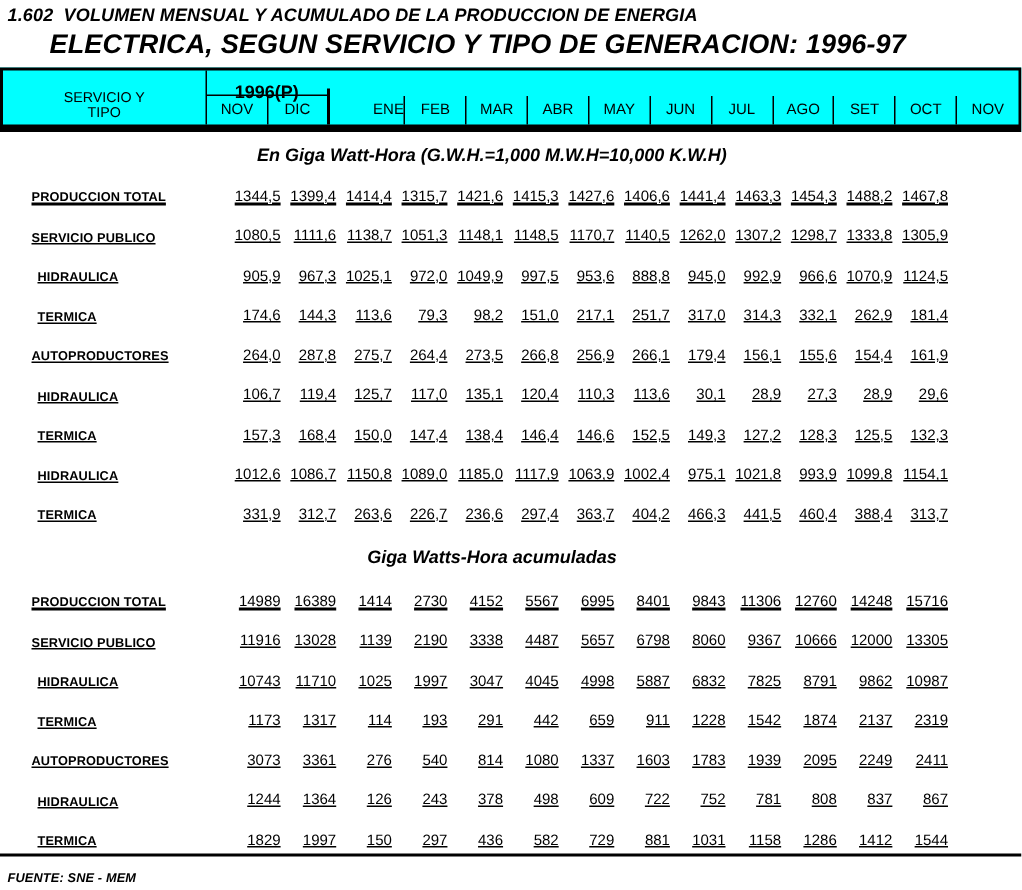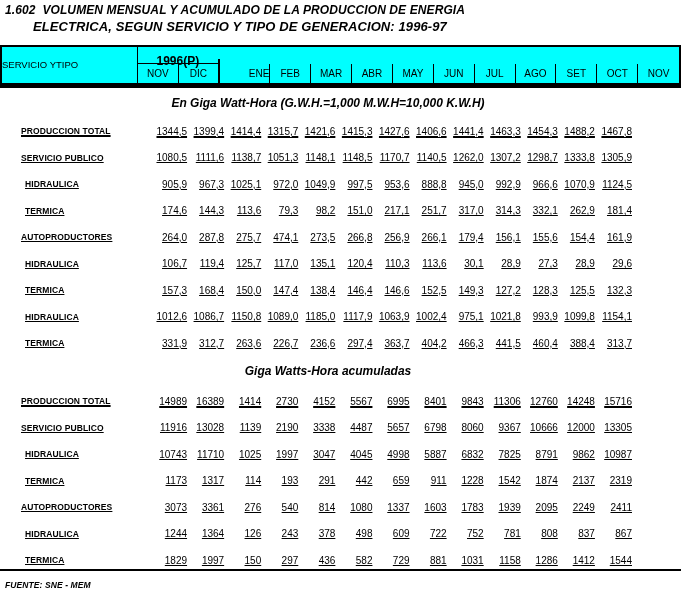"ELECTRICA, SEGUN SERVICIO Y TIPO" .title2 { font-size: 13px -> 18px }
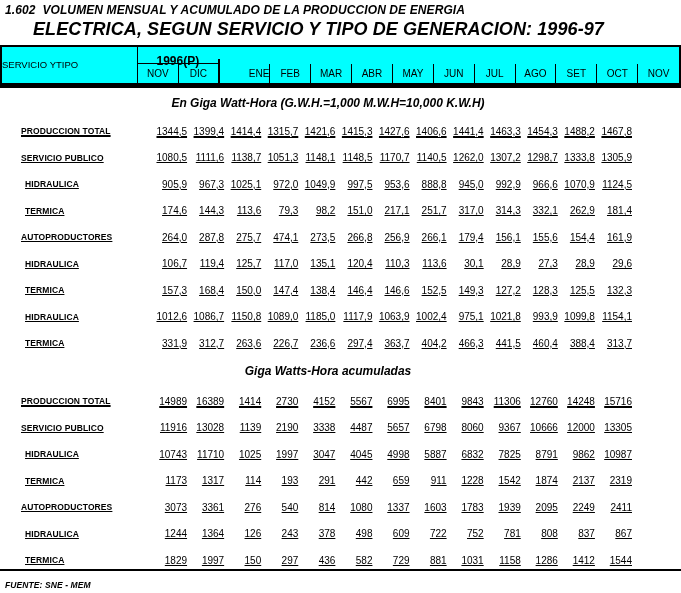"SERVICIO Y" .left-cell { flex-direction: row -> column; justify-content: flex-start -> flex-end }
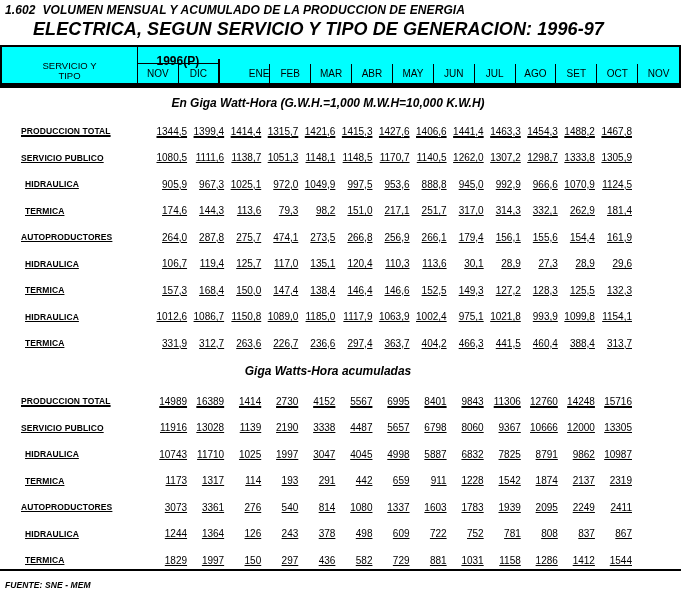"474,1" div.val { text: 474,1 -> 264,4 }
